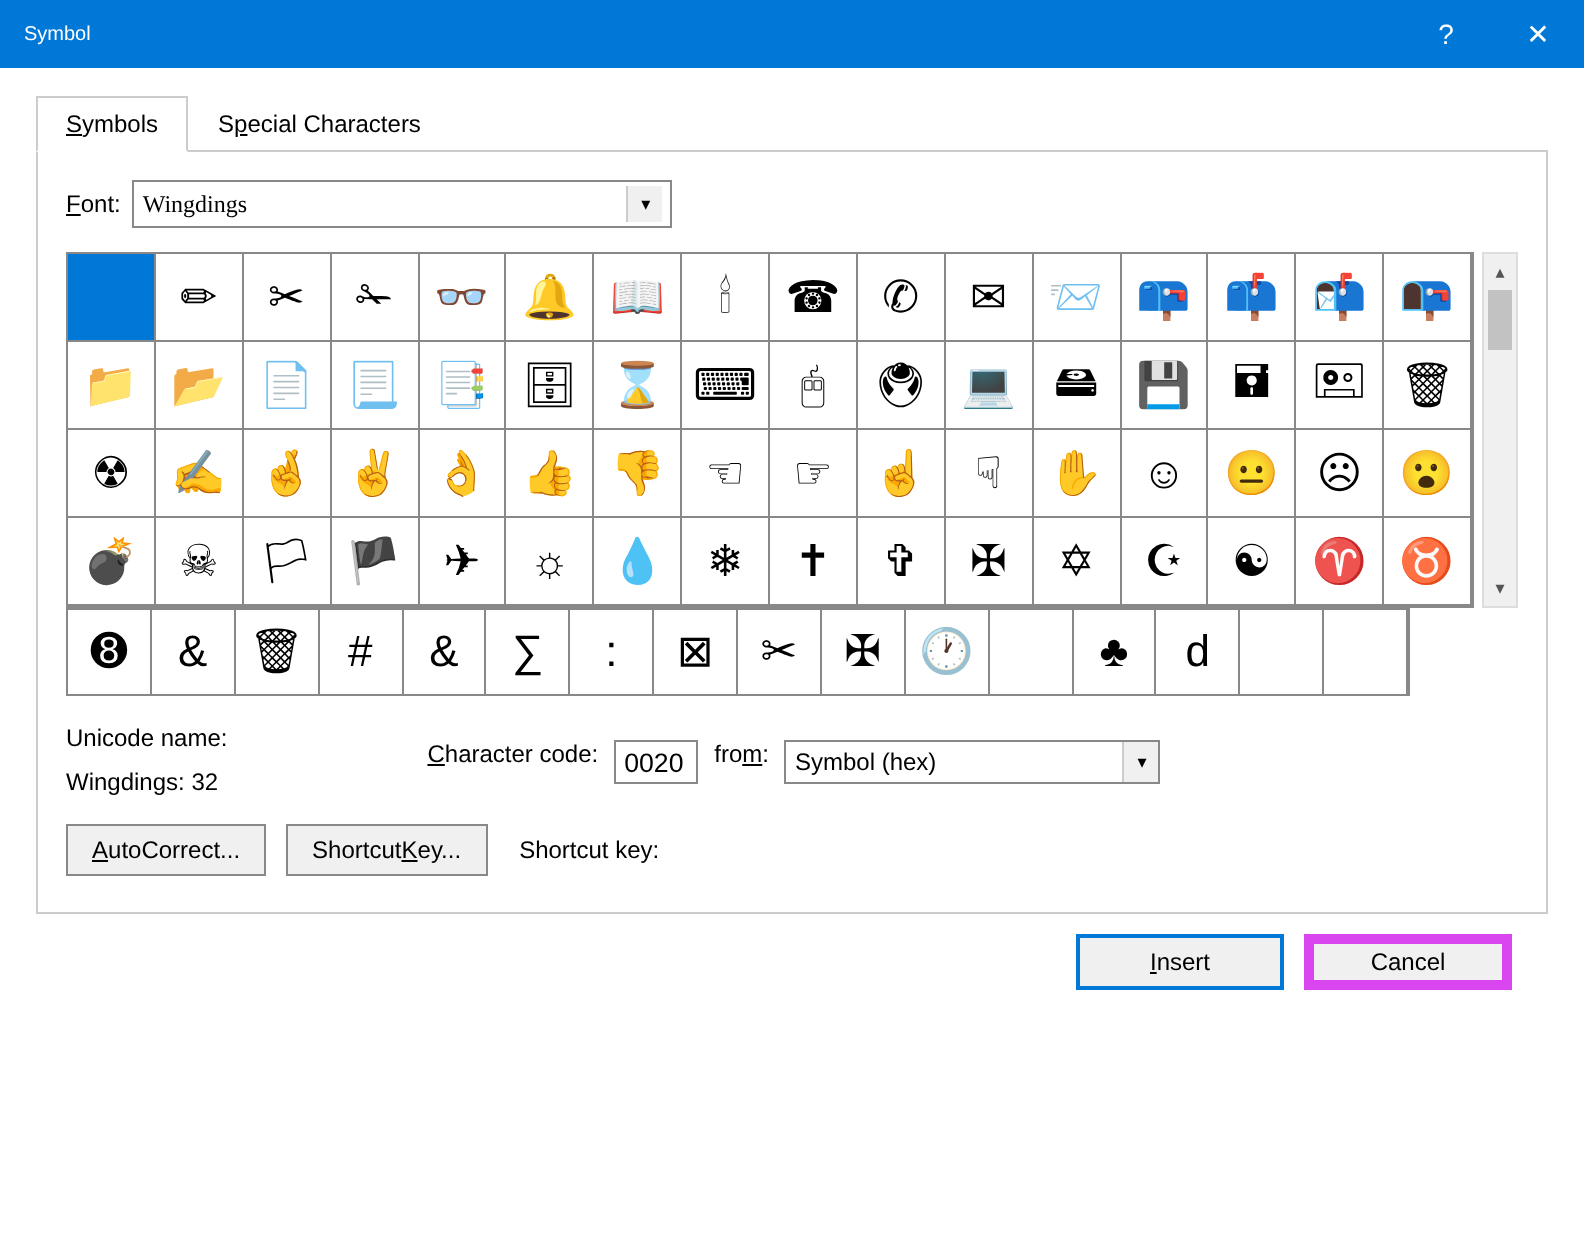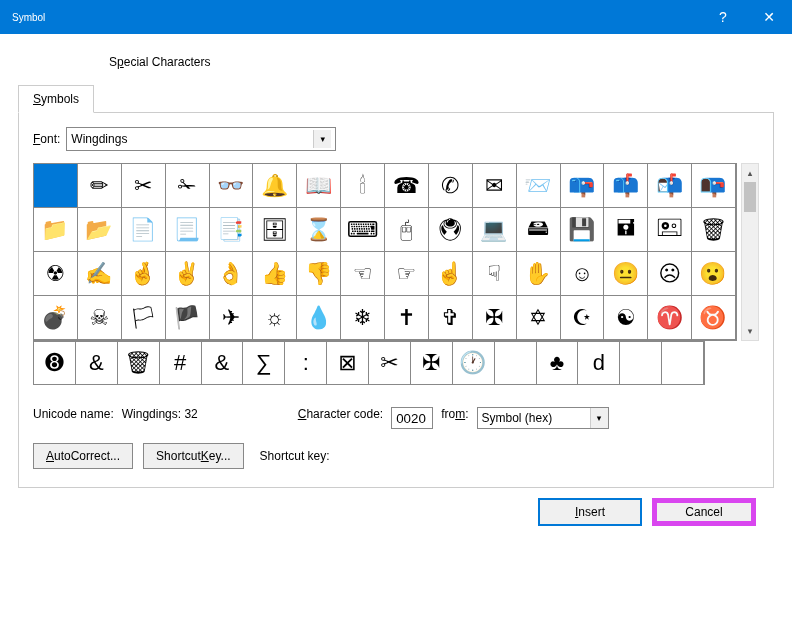"Symbols" .tab.active { margin-top: 37px -> none }
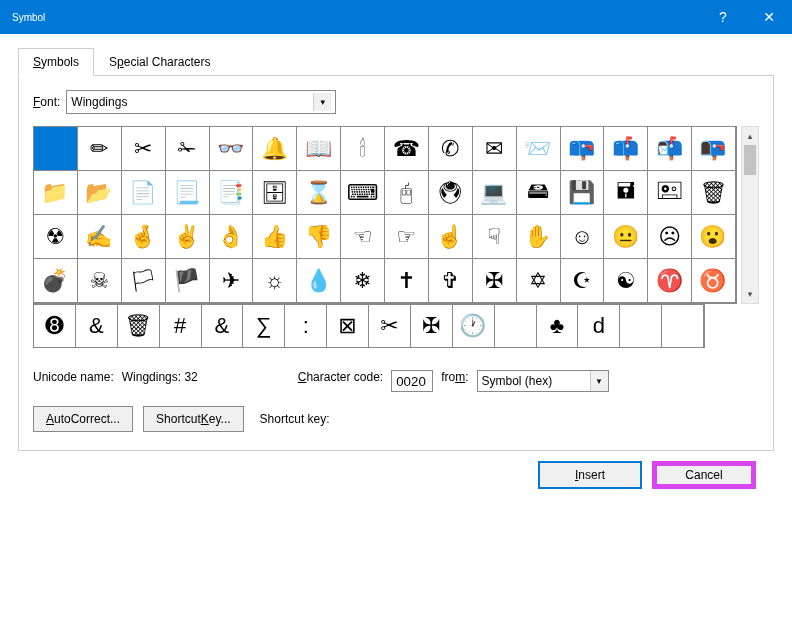"Wingdings" .font-select { font-family: none -> Liberation Serif, serif }
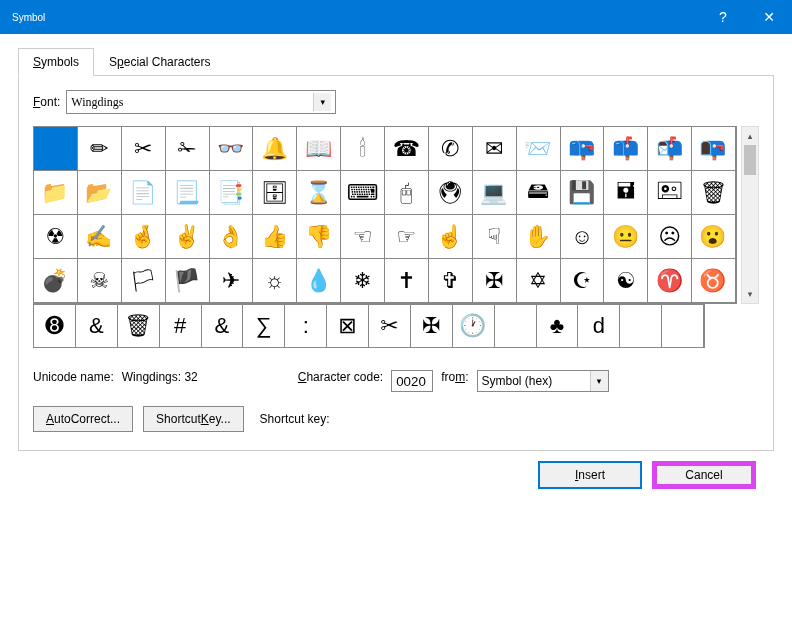"Unicode name:" .info-left { align-items: center -> none; flex-direction: row -> column }
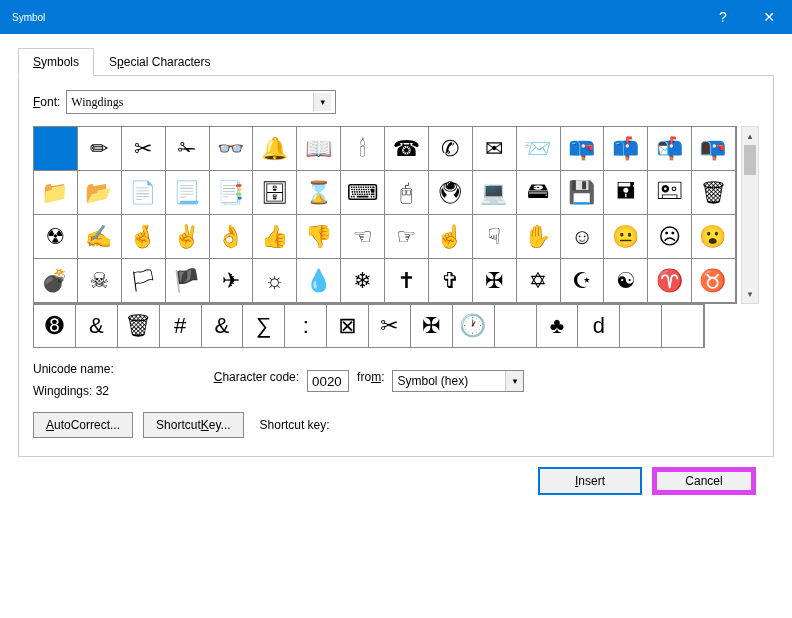"Symbol (hex)" .from-select { width: 132px -> 188px }
